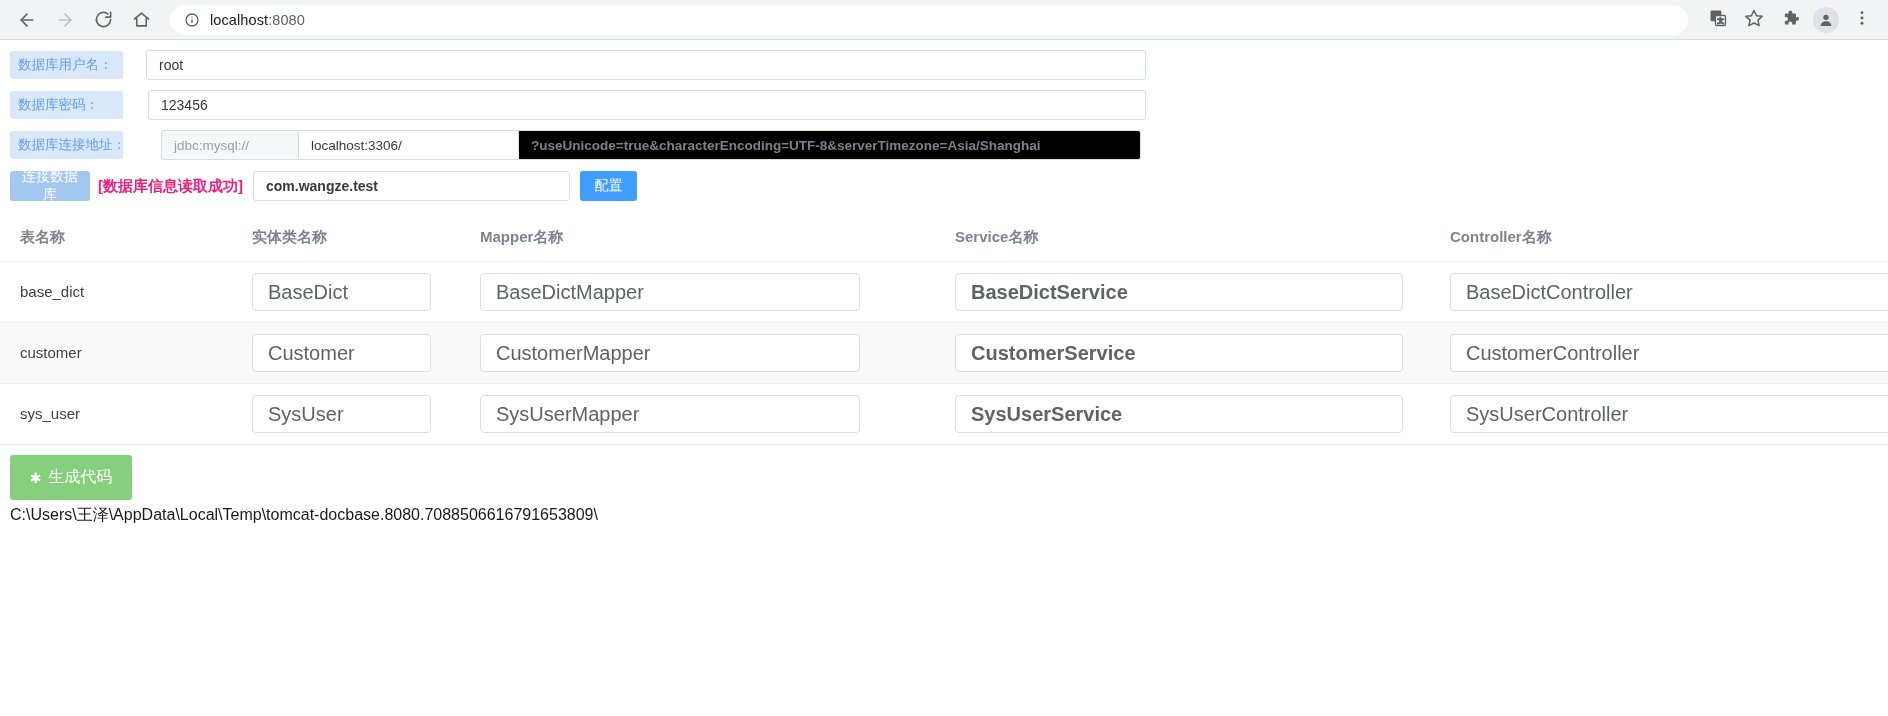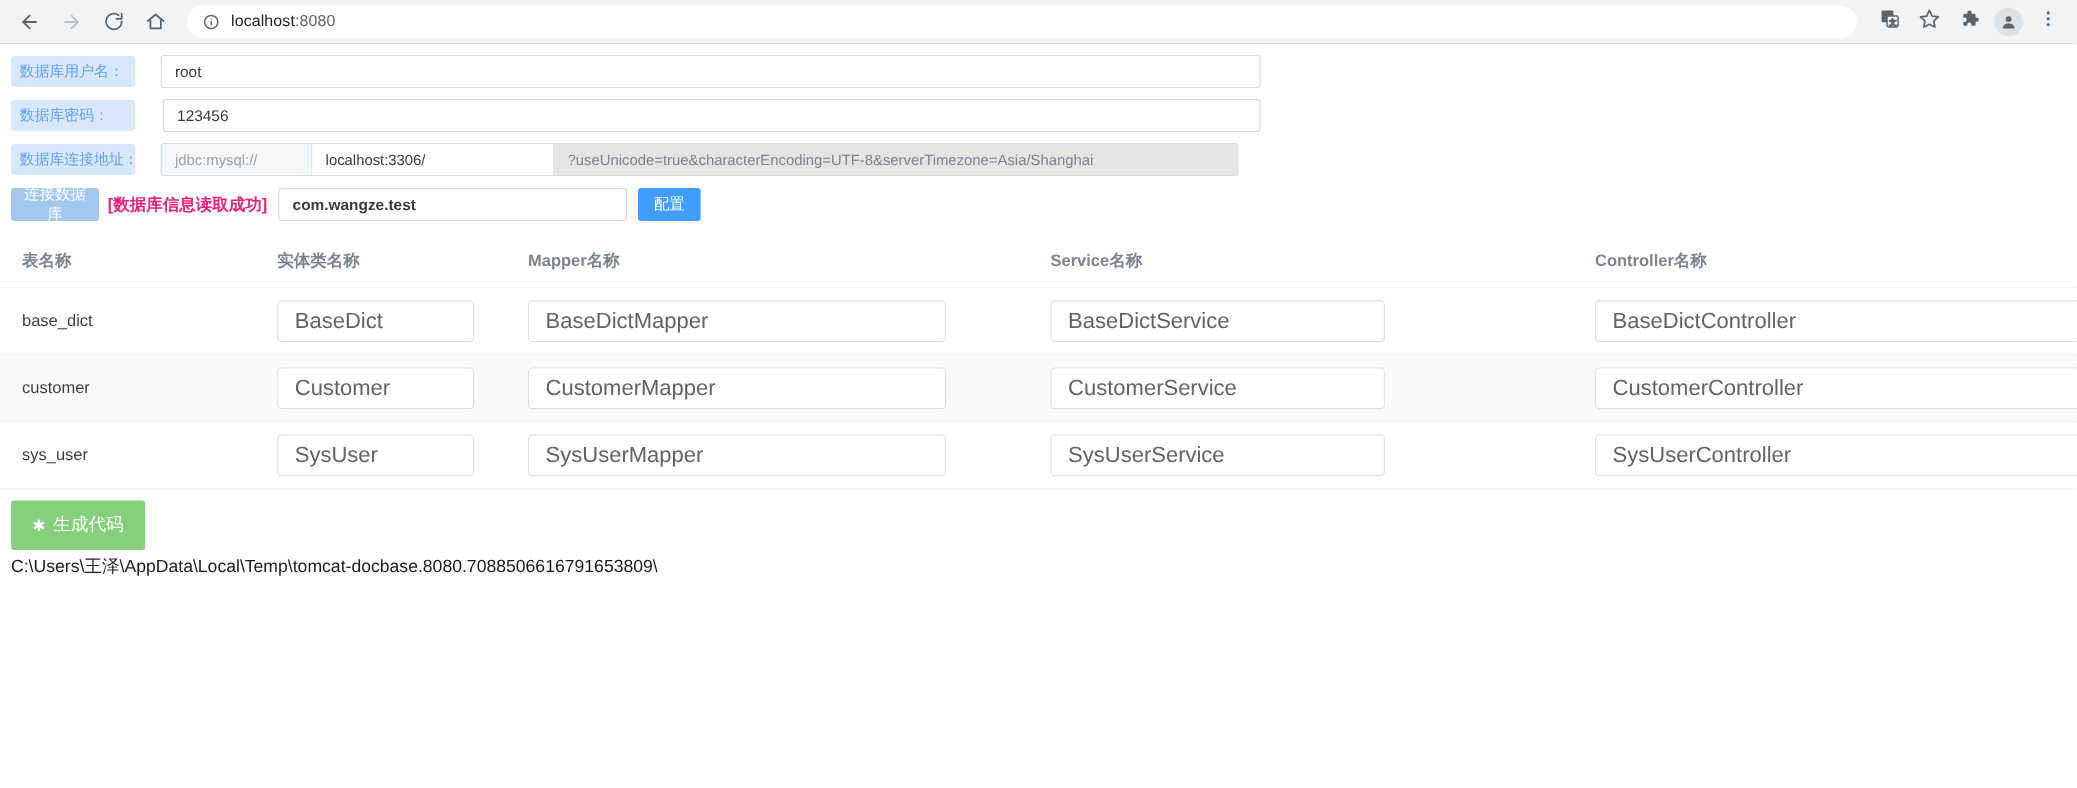"jdbc:mysql://" .url-group { margin-left: 23px -> 38px }
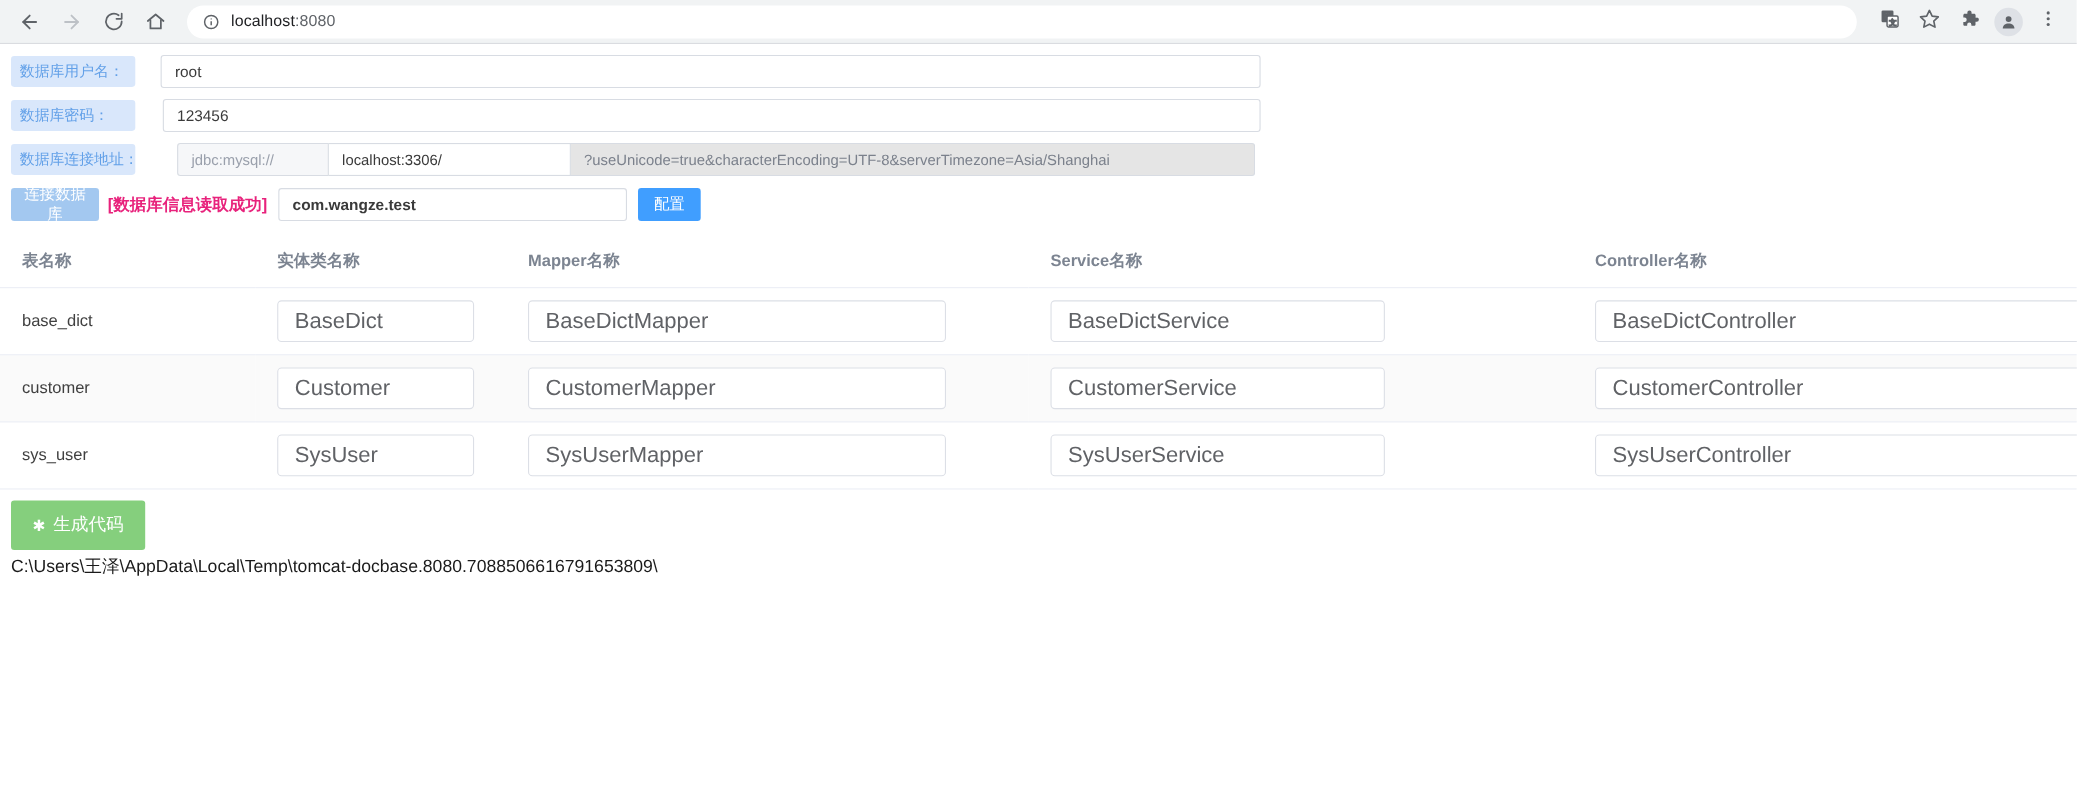"?useUnicode=true&characterEncoding=UTF-8" .url-seg.params { background: #e5e5e5 -> #000000; font-weight: none -> bold }
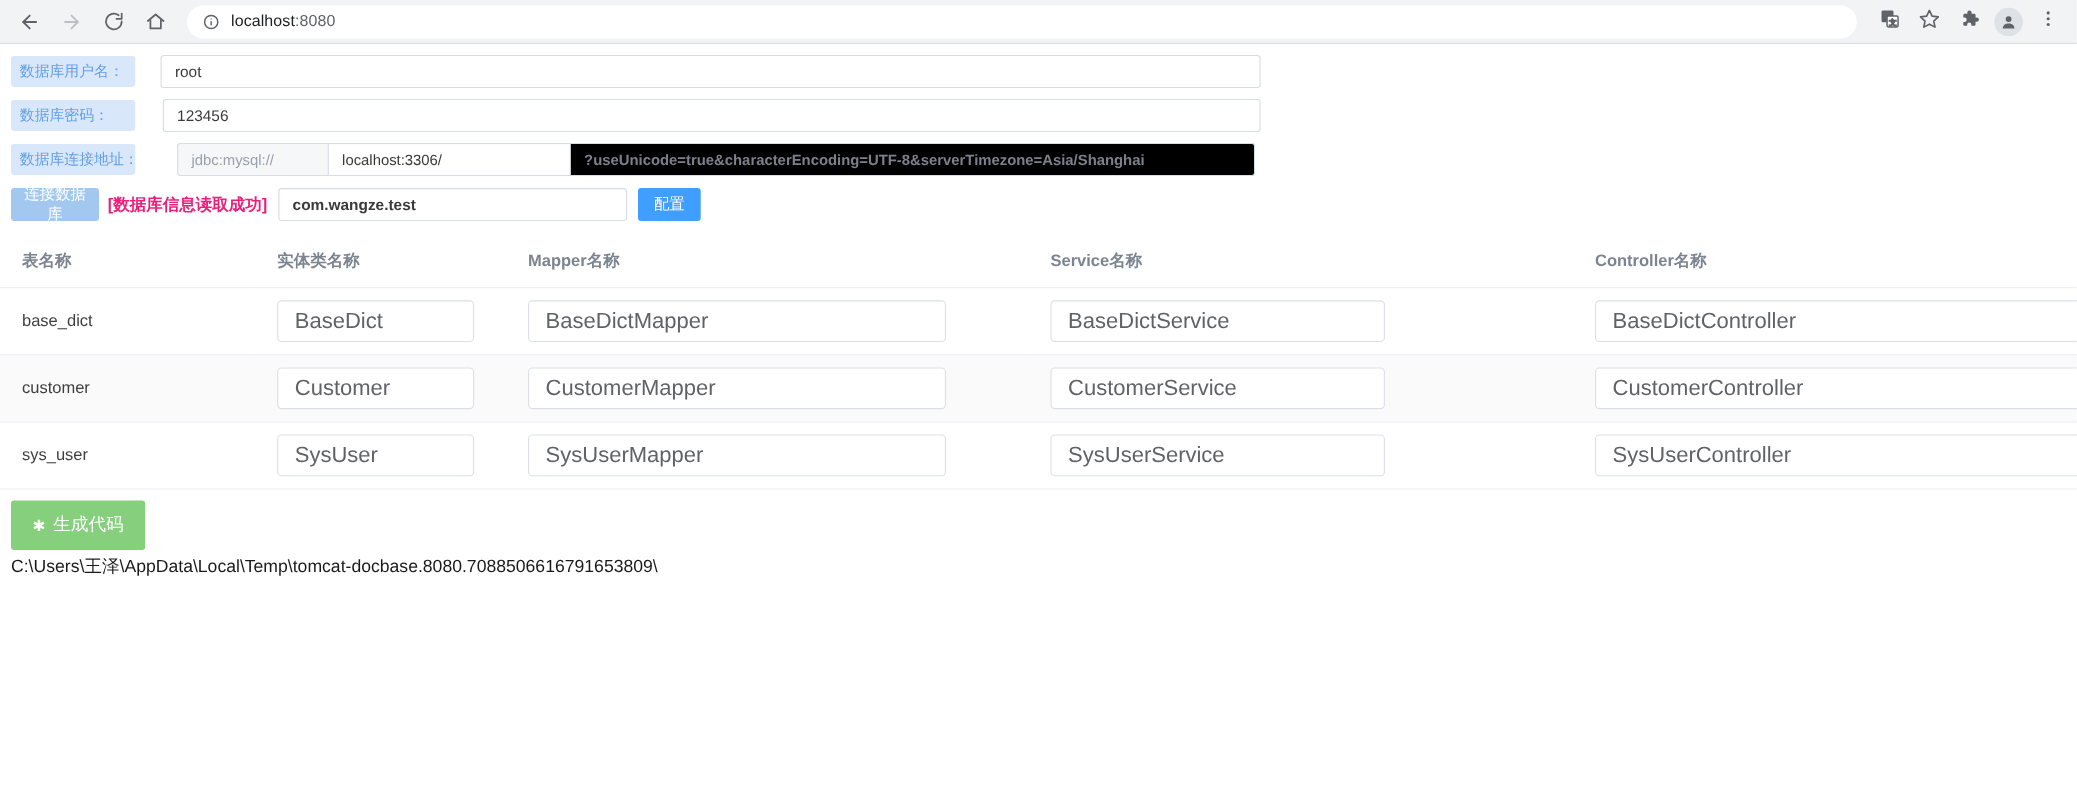"BaseDictService" .ci-service { font-weight: none -> bold; width: 304px -> 448px }
